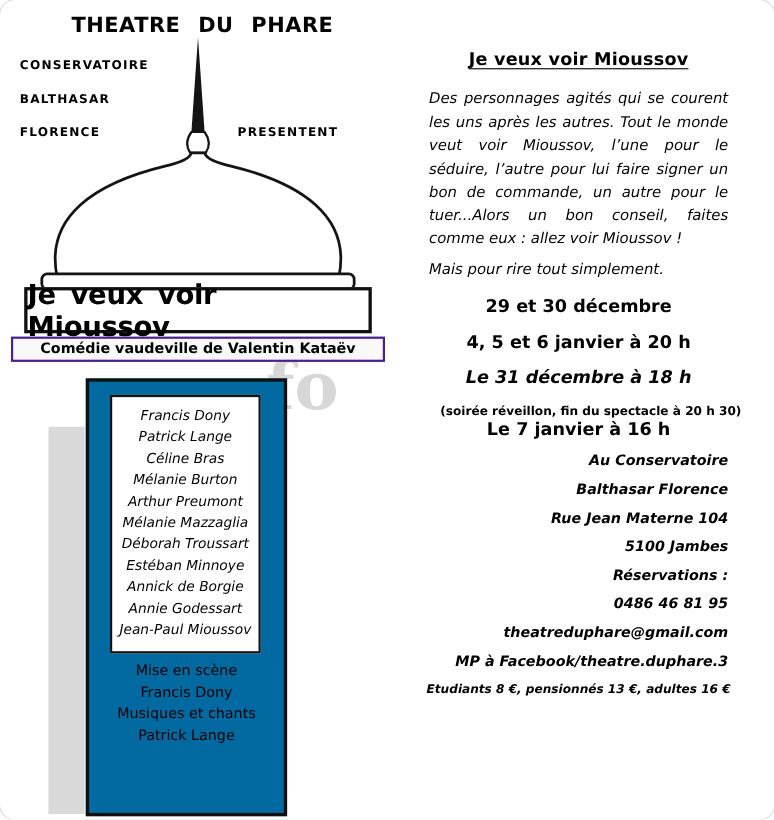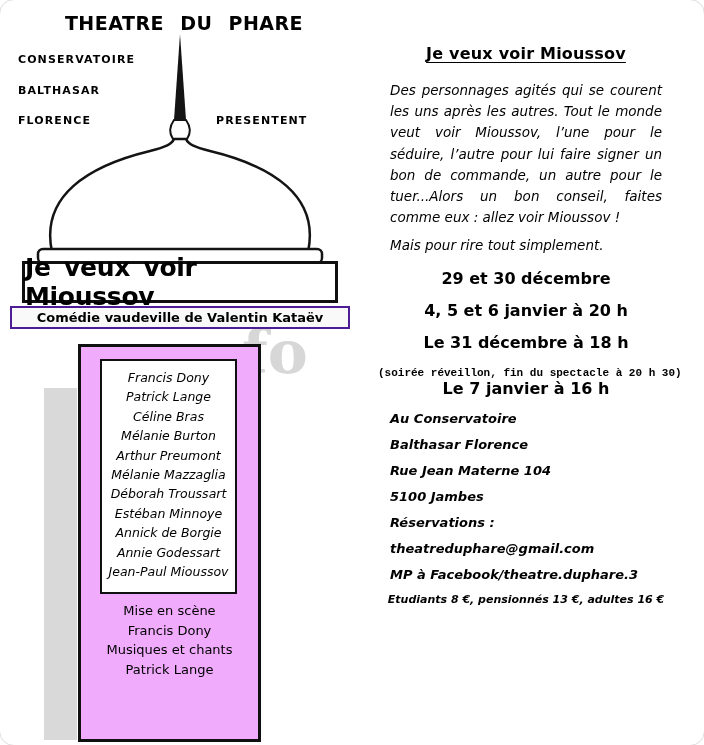"Le 31 décembre à 18" .rp-date.d3 { font-style: none -> italic }
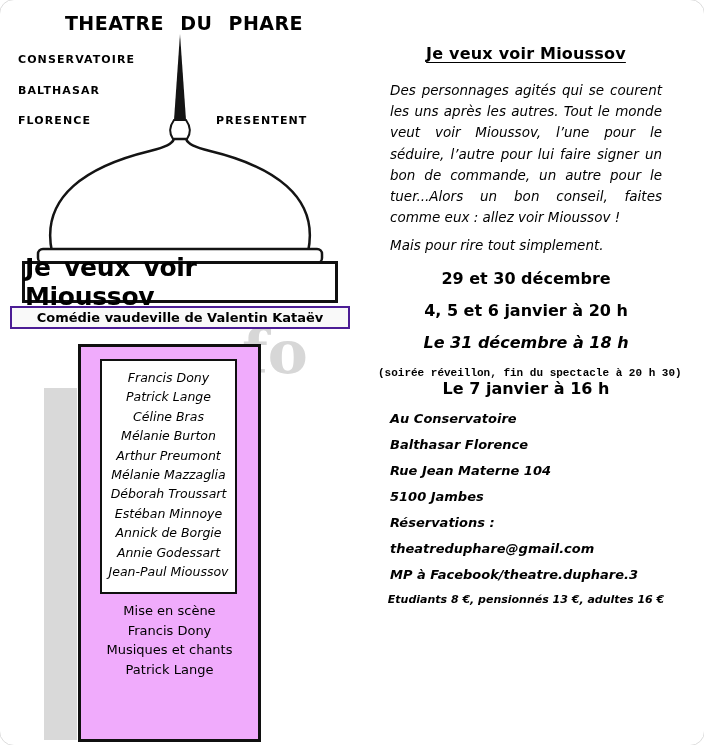"Francis Dony" .tower { background: #f0abfc -> #0369a1 }
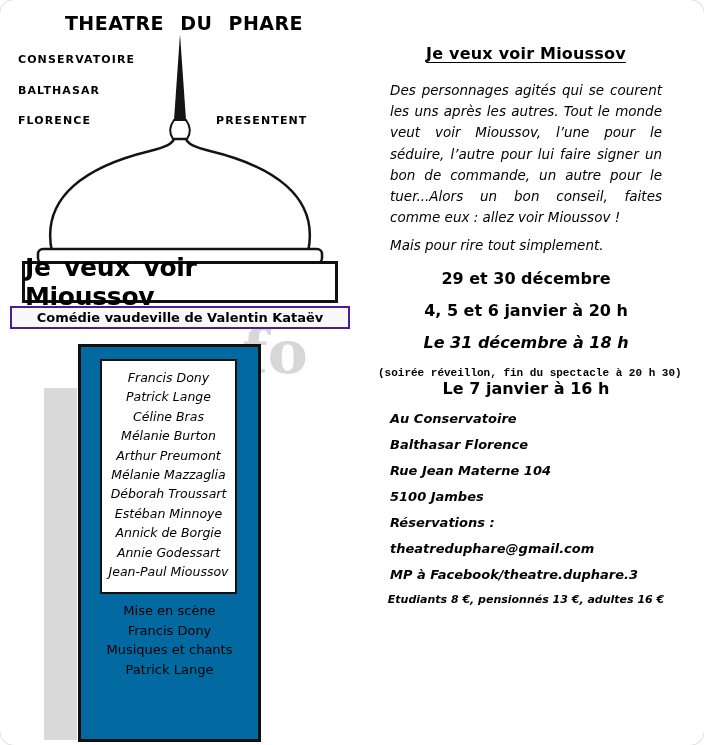"(soirée réveillon, fin du spectacle" .rp-note { font-family: Liberation Mono, monospace -> none }
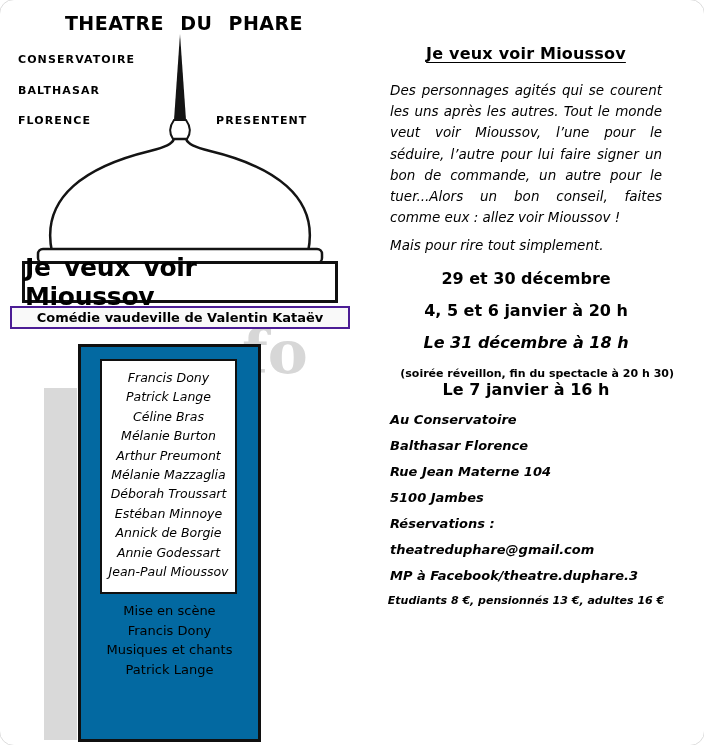"Au Conservatoire" .rp-venue { text-align: left -> right }
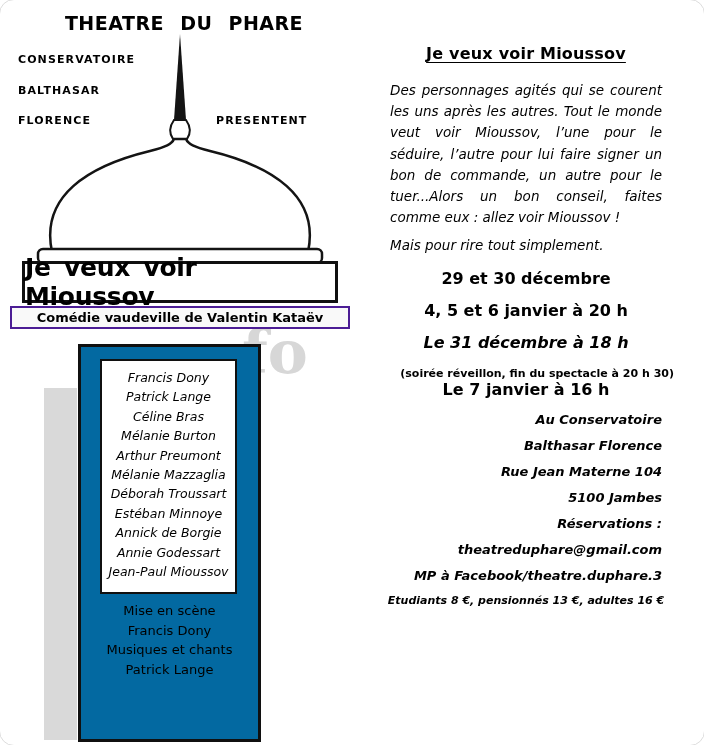"0486 46 81 95" div.rp-venue { html: none -> <div>0486 46 81 95</div> }
